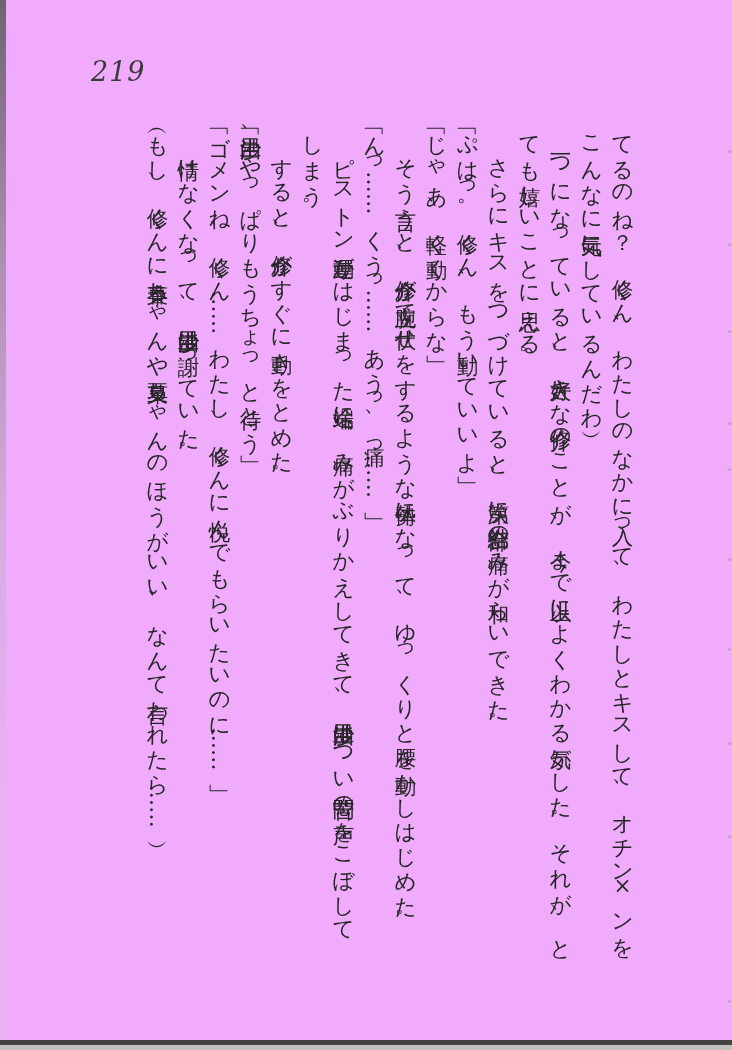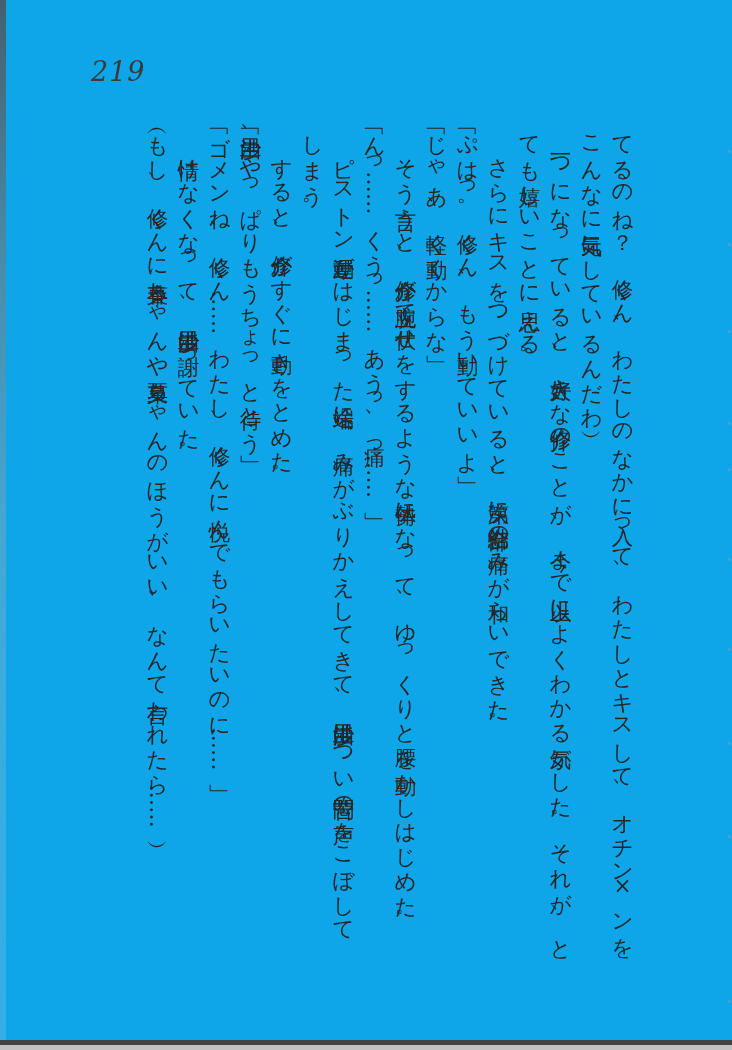"219" .page { background: #0ea5e9 -> #f0abfc }
